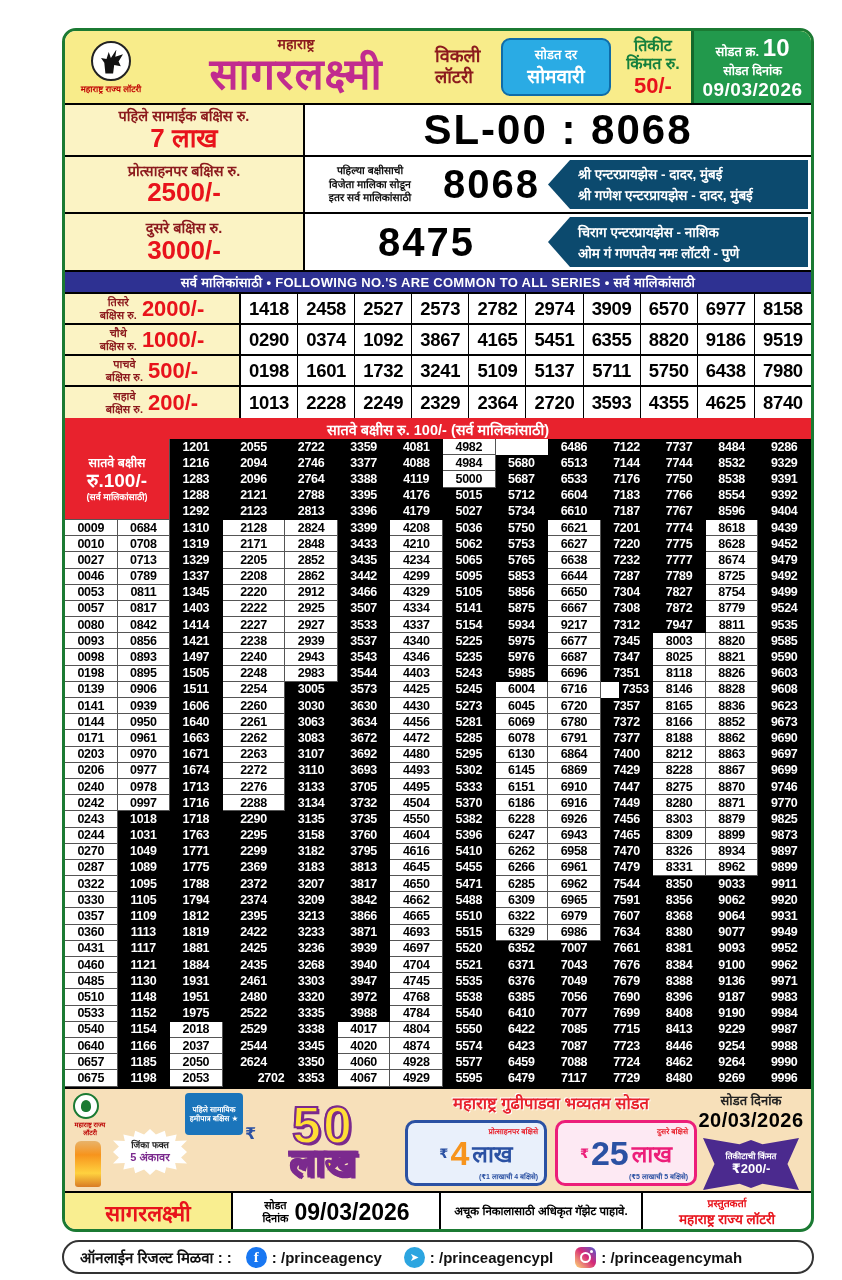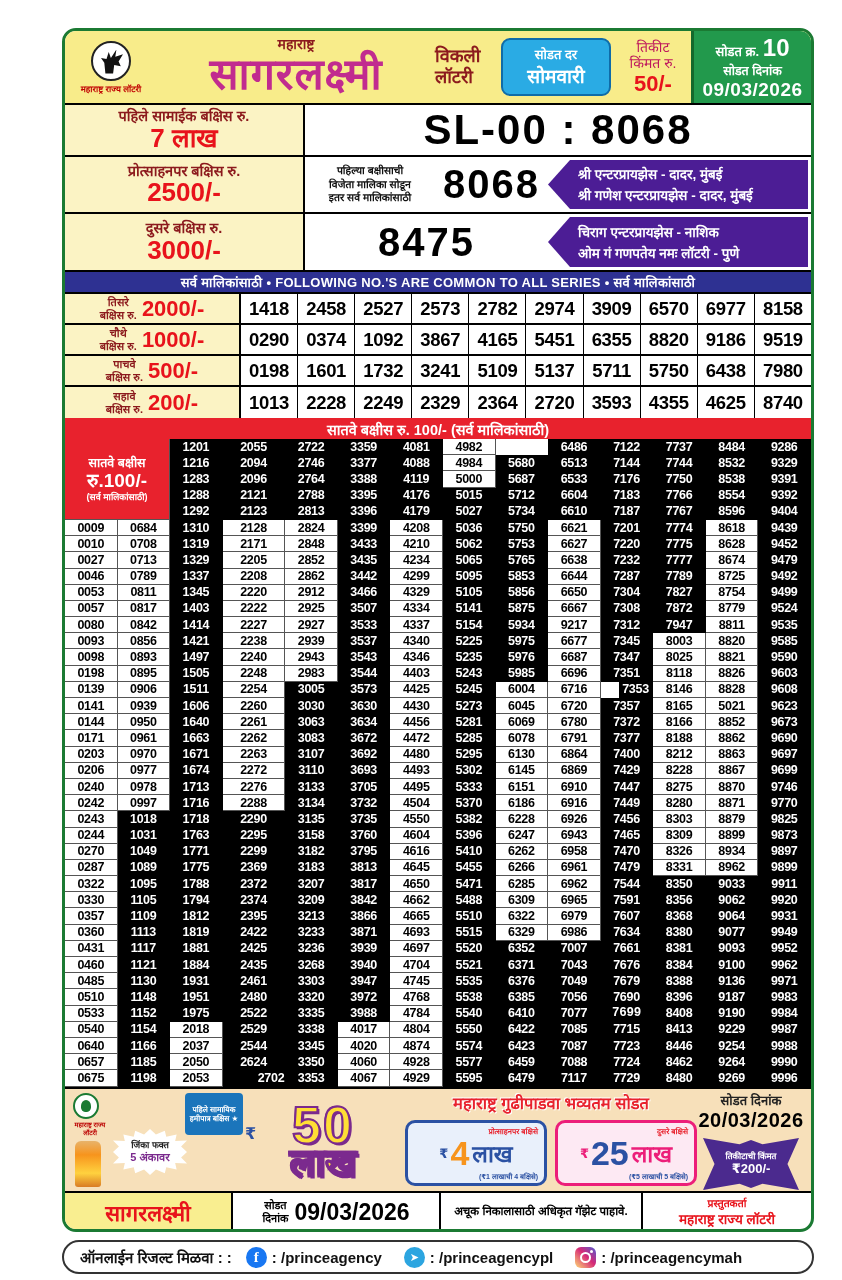"तिकीट" .price .p1 { color: #be185d -> #15803d; font-size: 14px -> 16px; font-weight: normal -> bold }
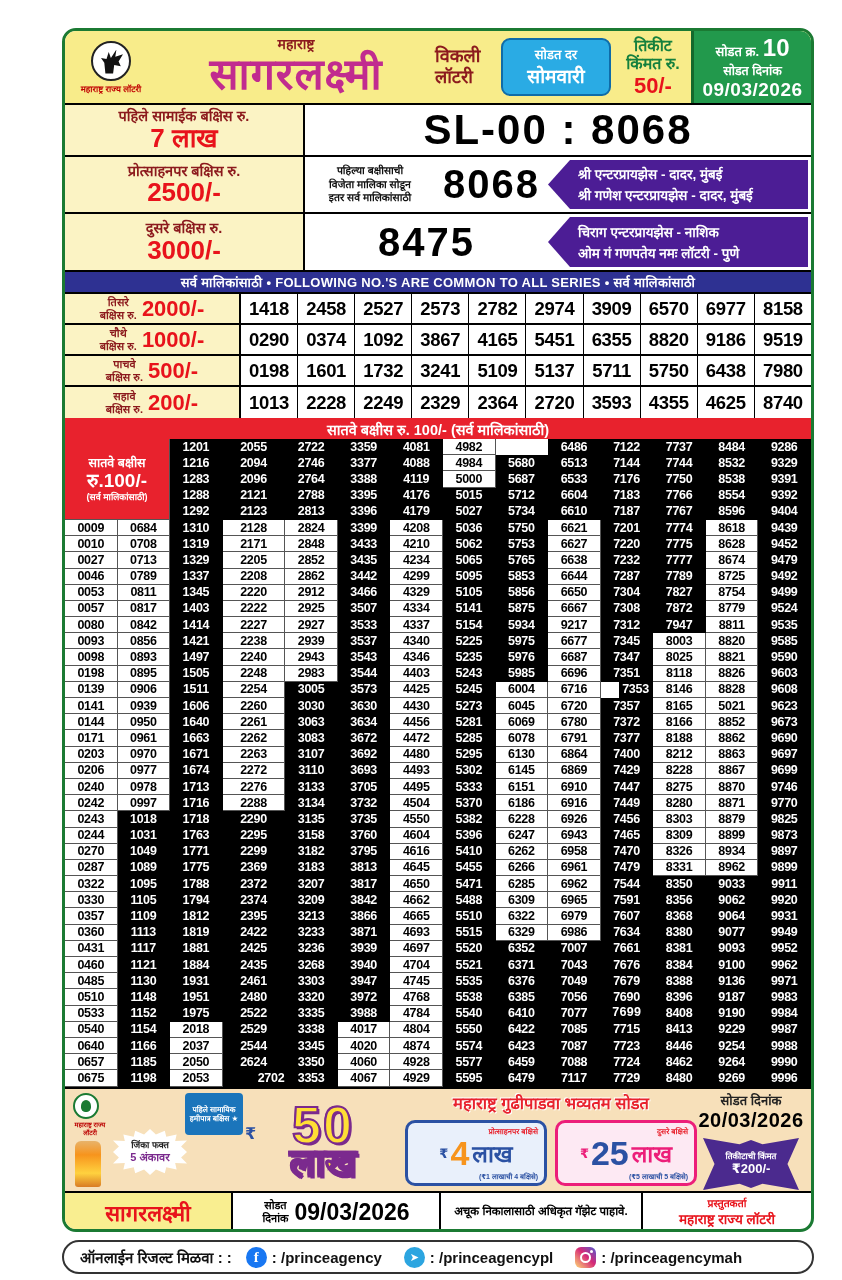"श्री एन्टरप्रायझेस - दादर, मुंबई" .sellerbox { background: #4c1d95 -> #0c4a6e }
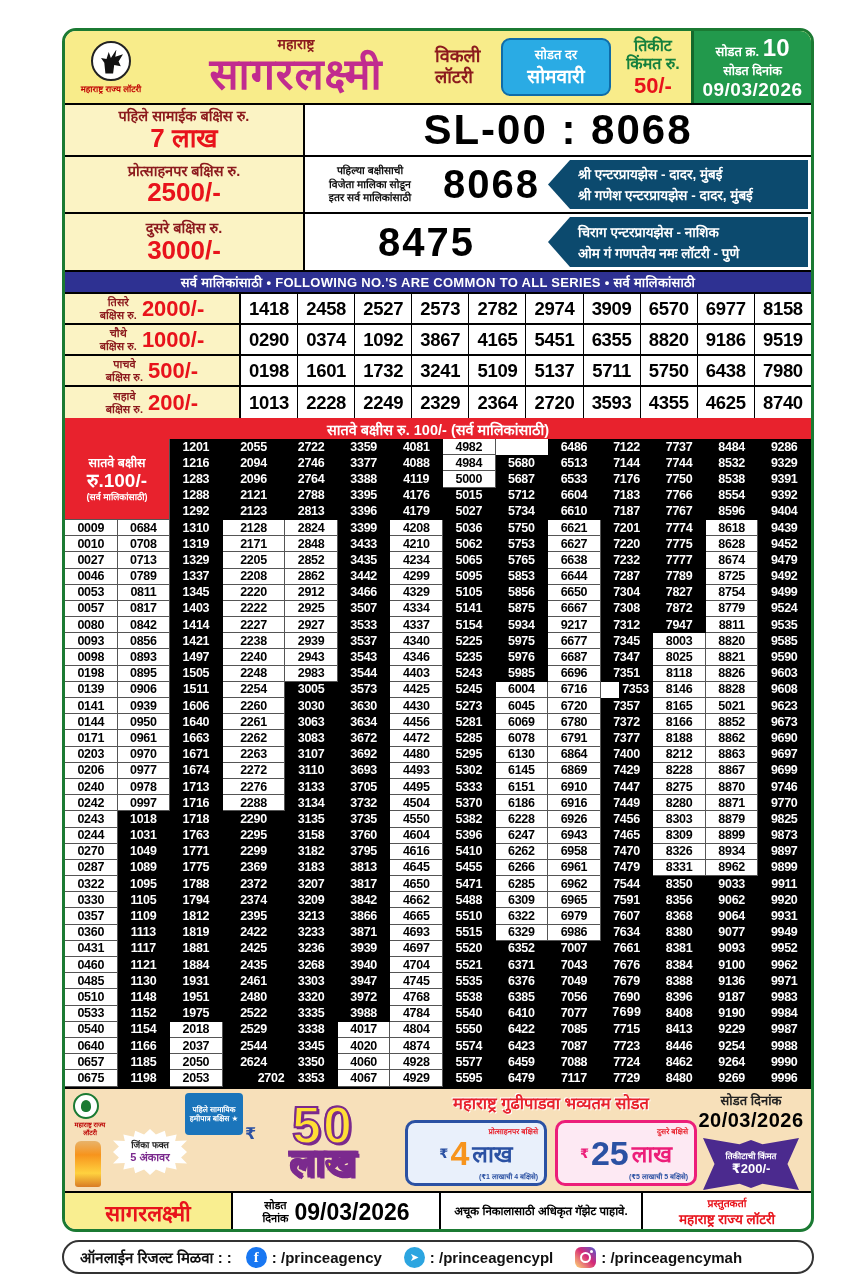"5021" div.cell { text: 5021 -> 8836 }
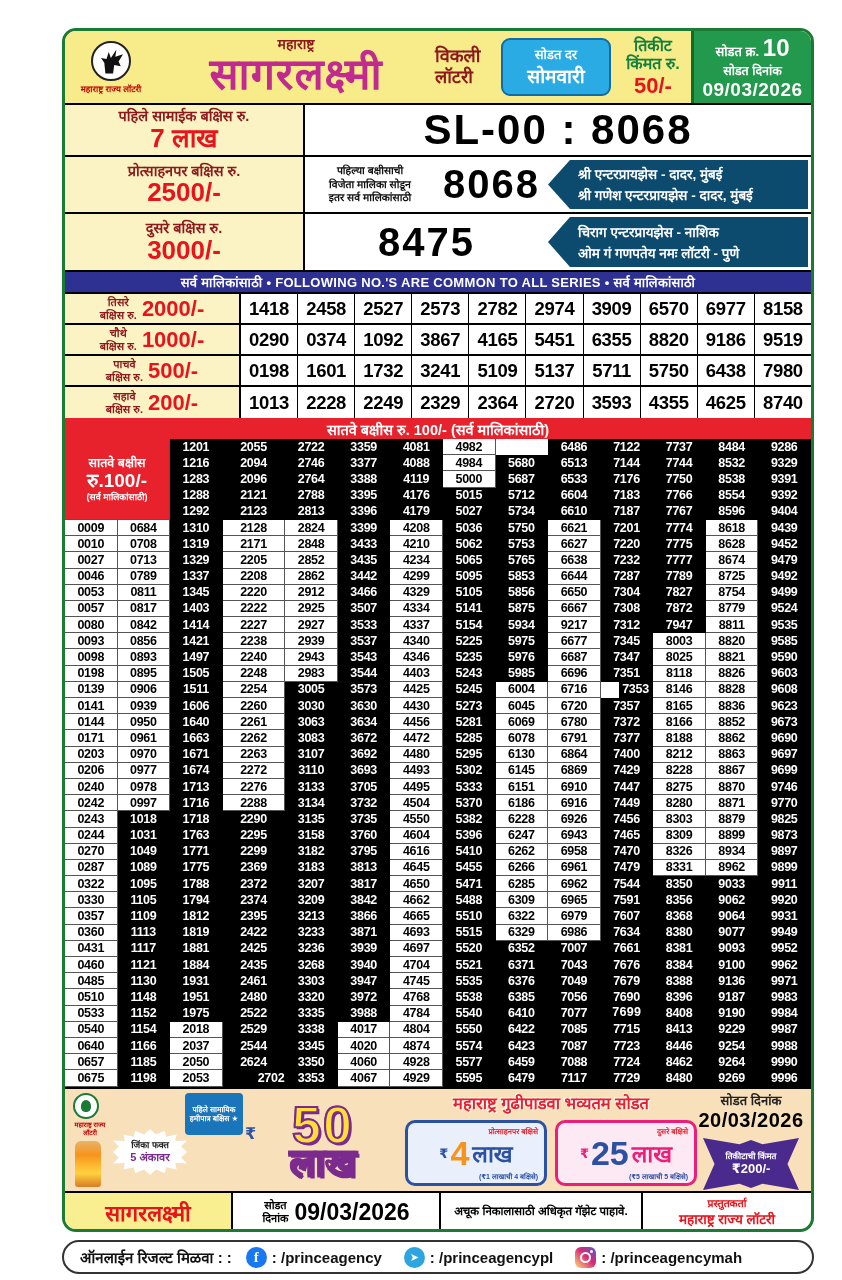"7699" div.cell { font-family: Liberation Mono, monospace -> none }
